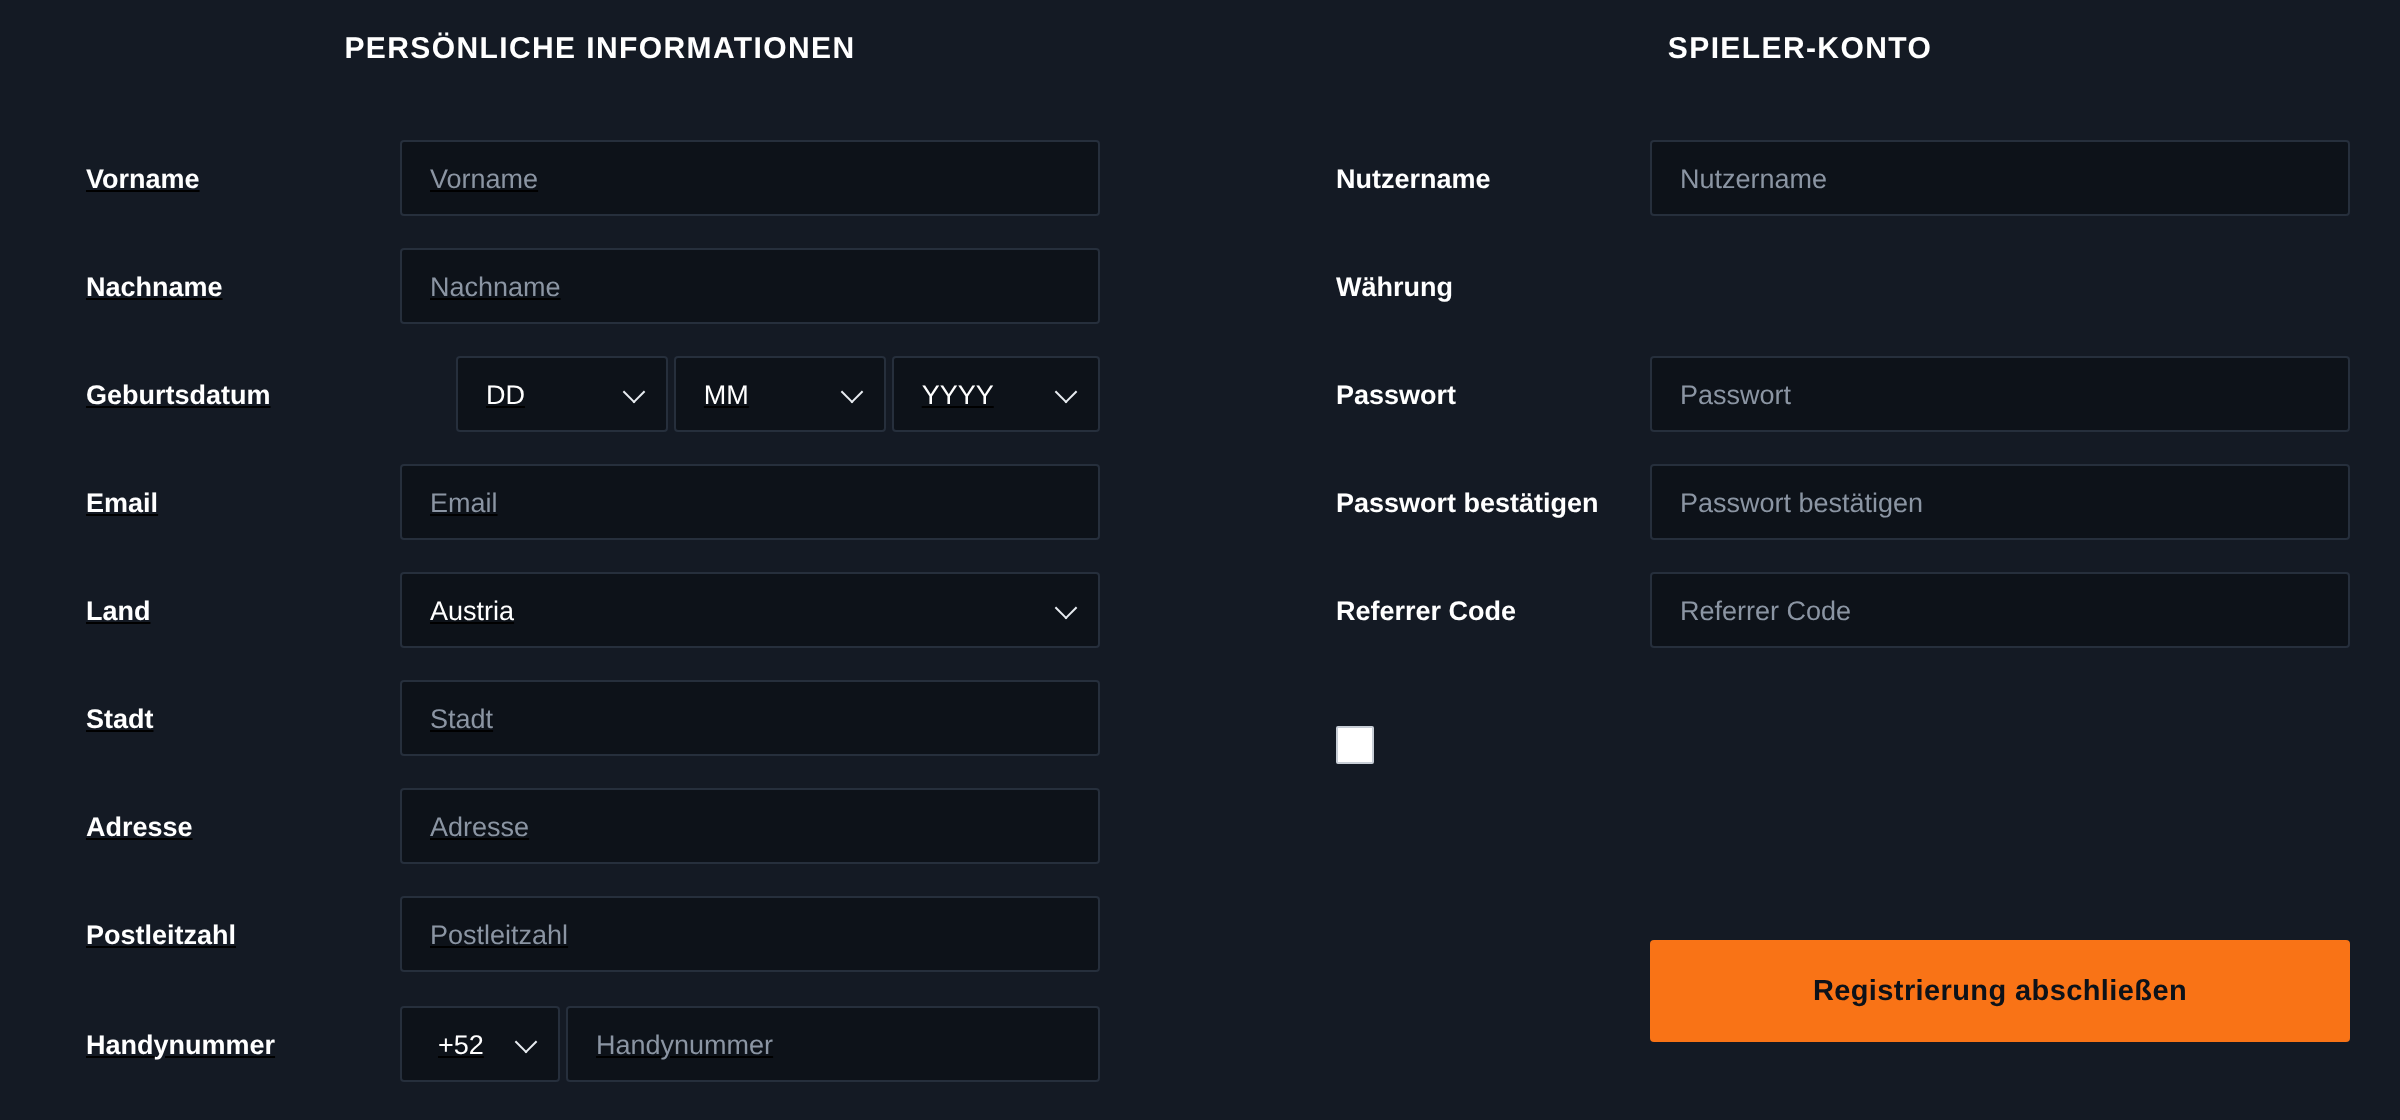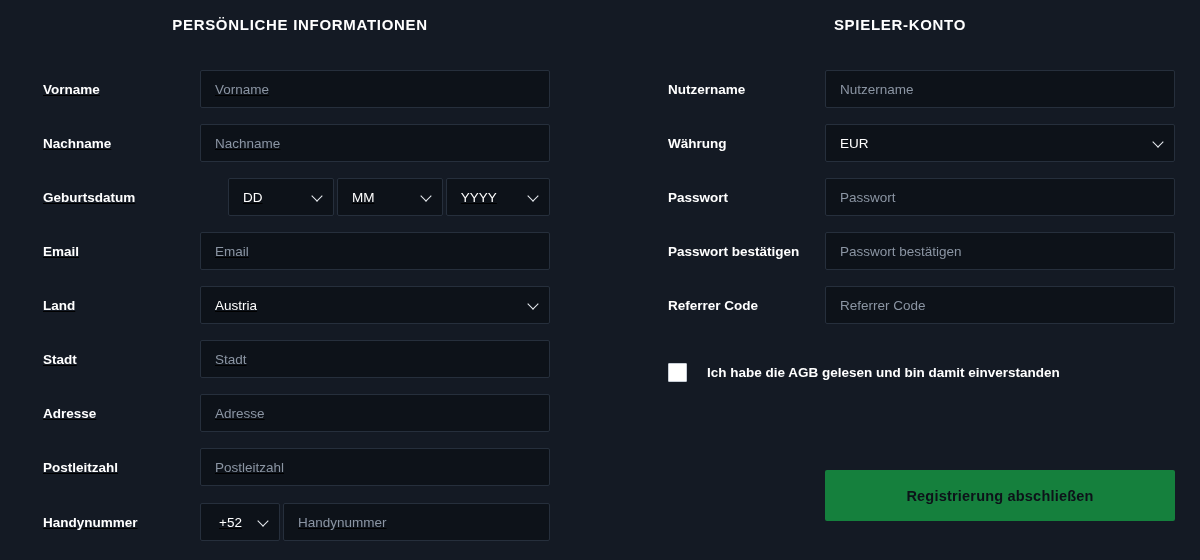"EUR" div.controls { html: <div> <div>EUR</div> </div> -> none }
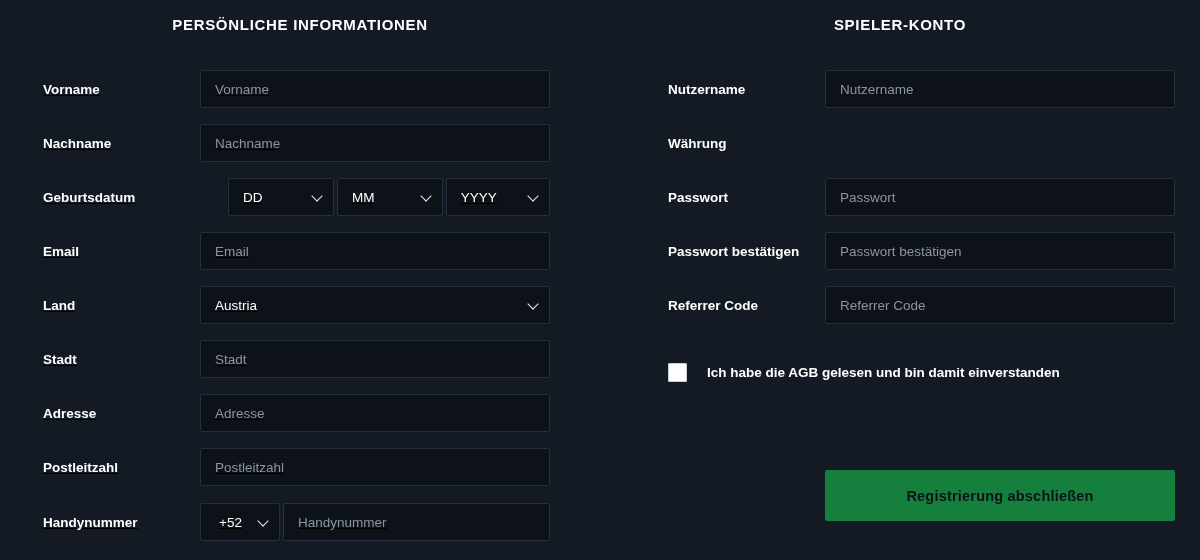"Ich habe die AGB gelesen" div.checkbox-label { html: <div>Ich habe die AGB gelesen und bin damit einverstanden</div> -> none }
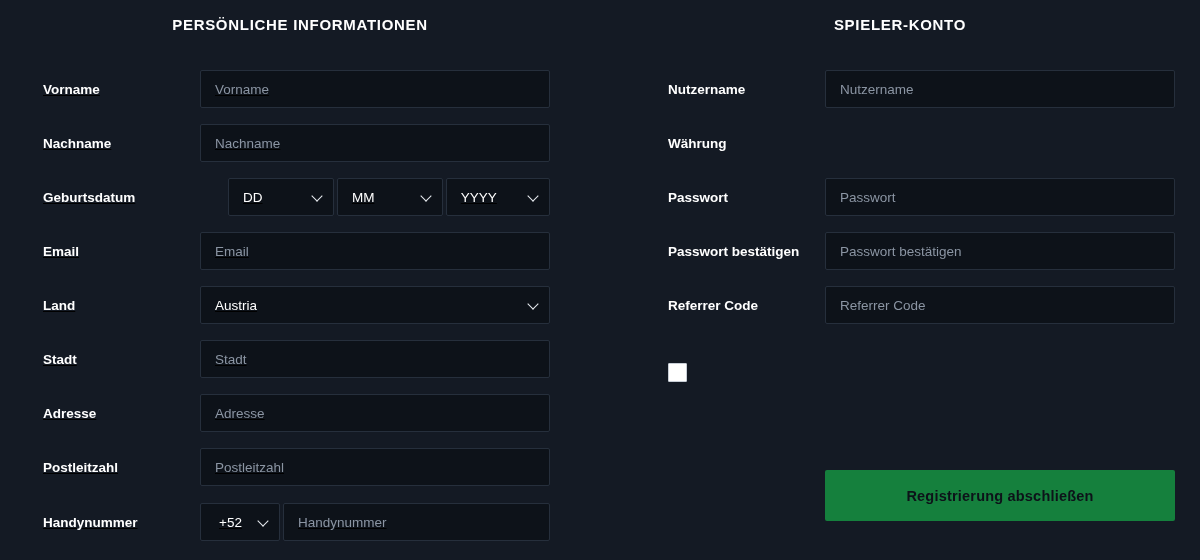"Registrierung abschließen" .submit-btn { background: #15803d -> #f97316 }
